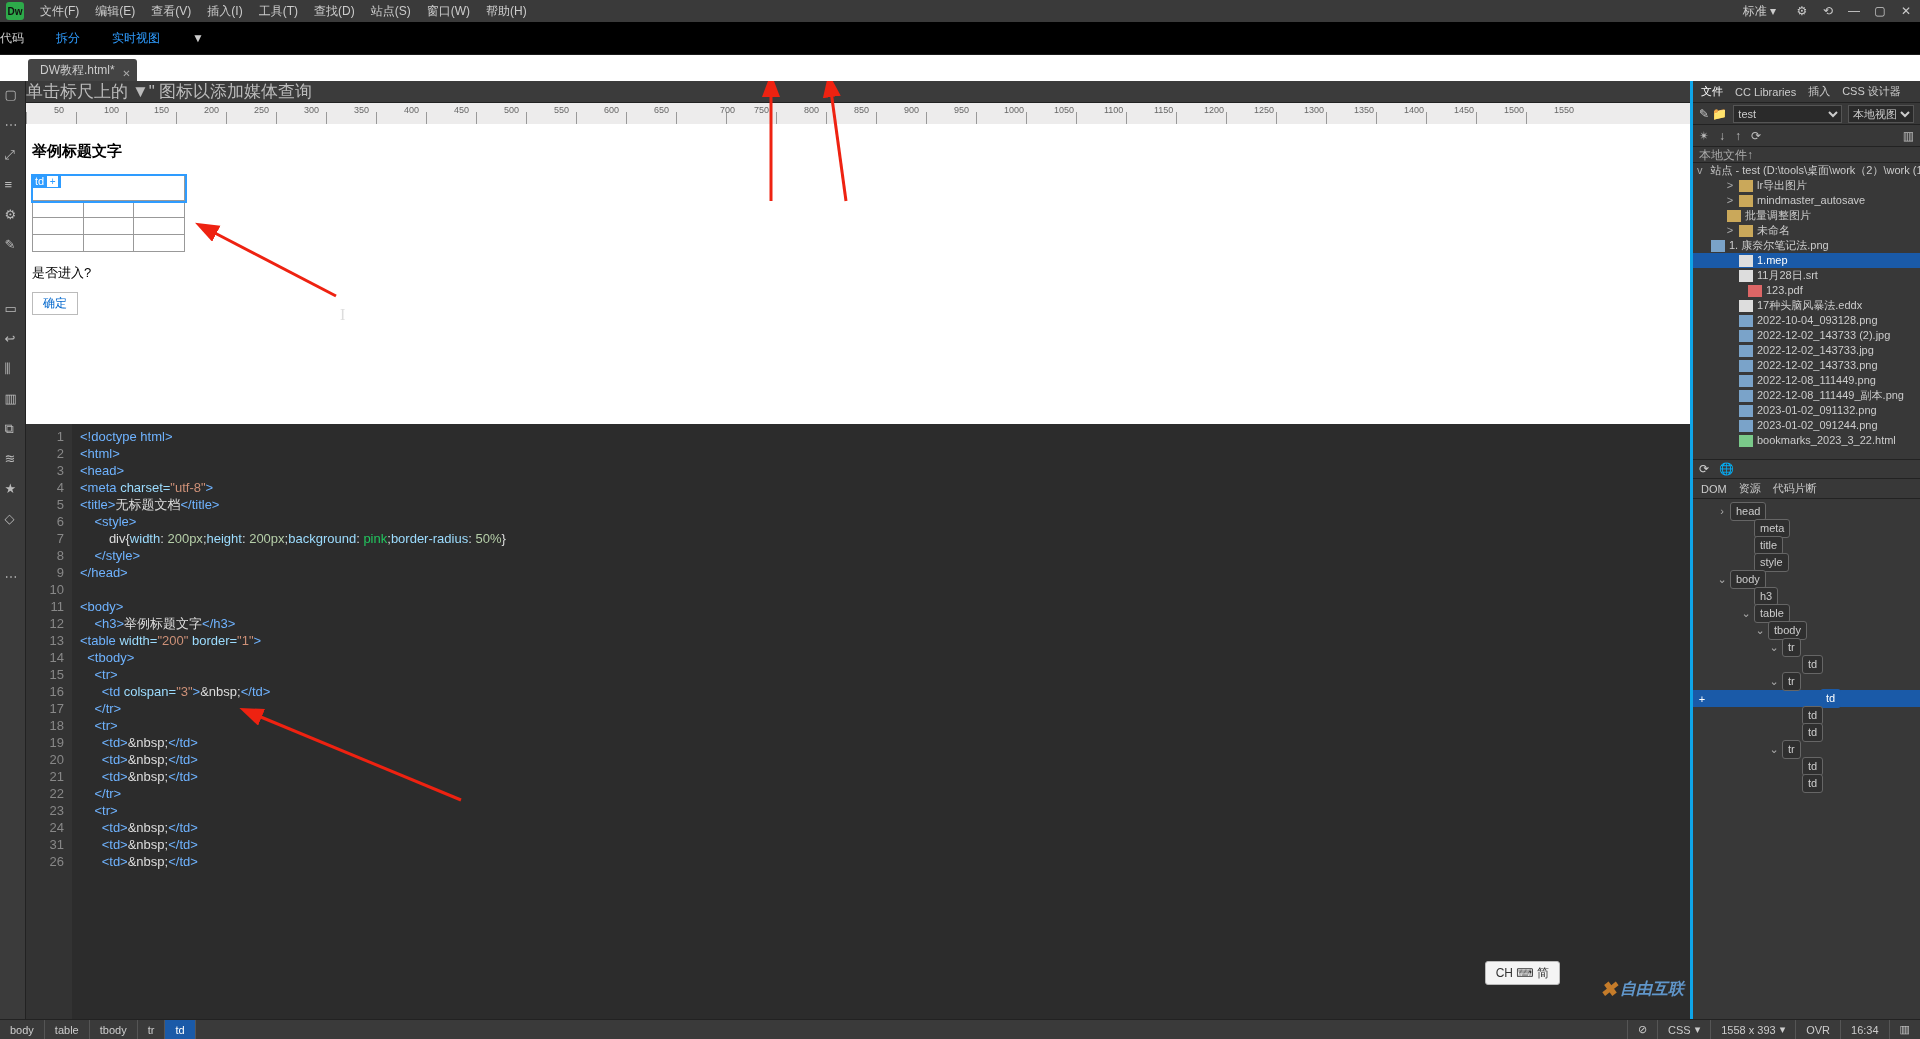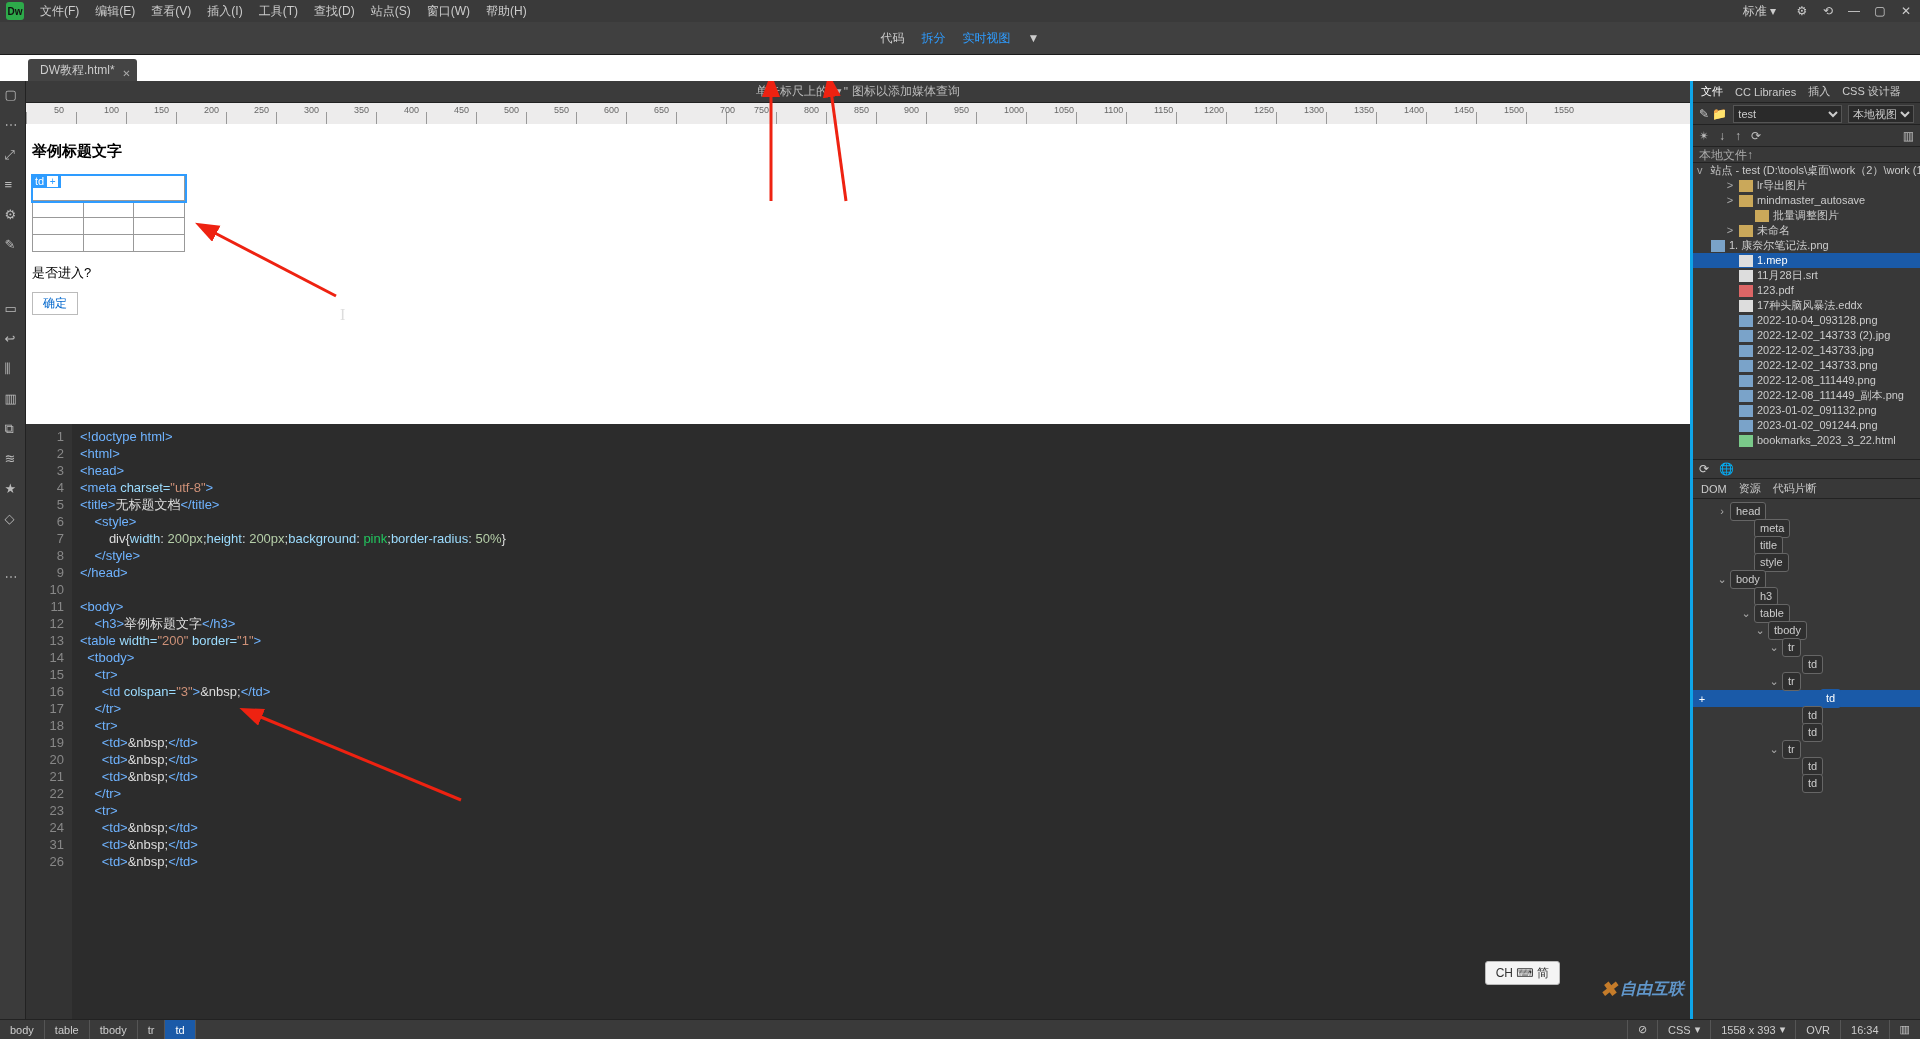"代码" .viewbar { background: #404040 -> #000000; gap: 17px -> 32px; justify-content: center -> none }
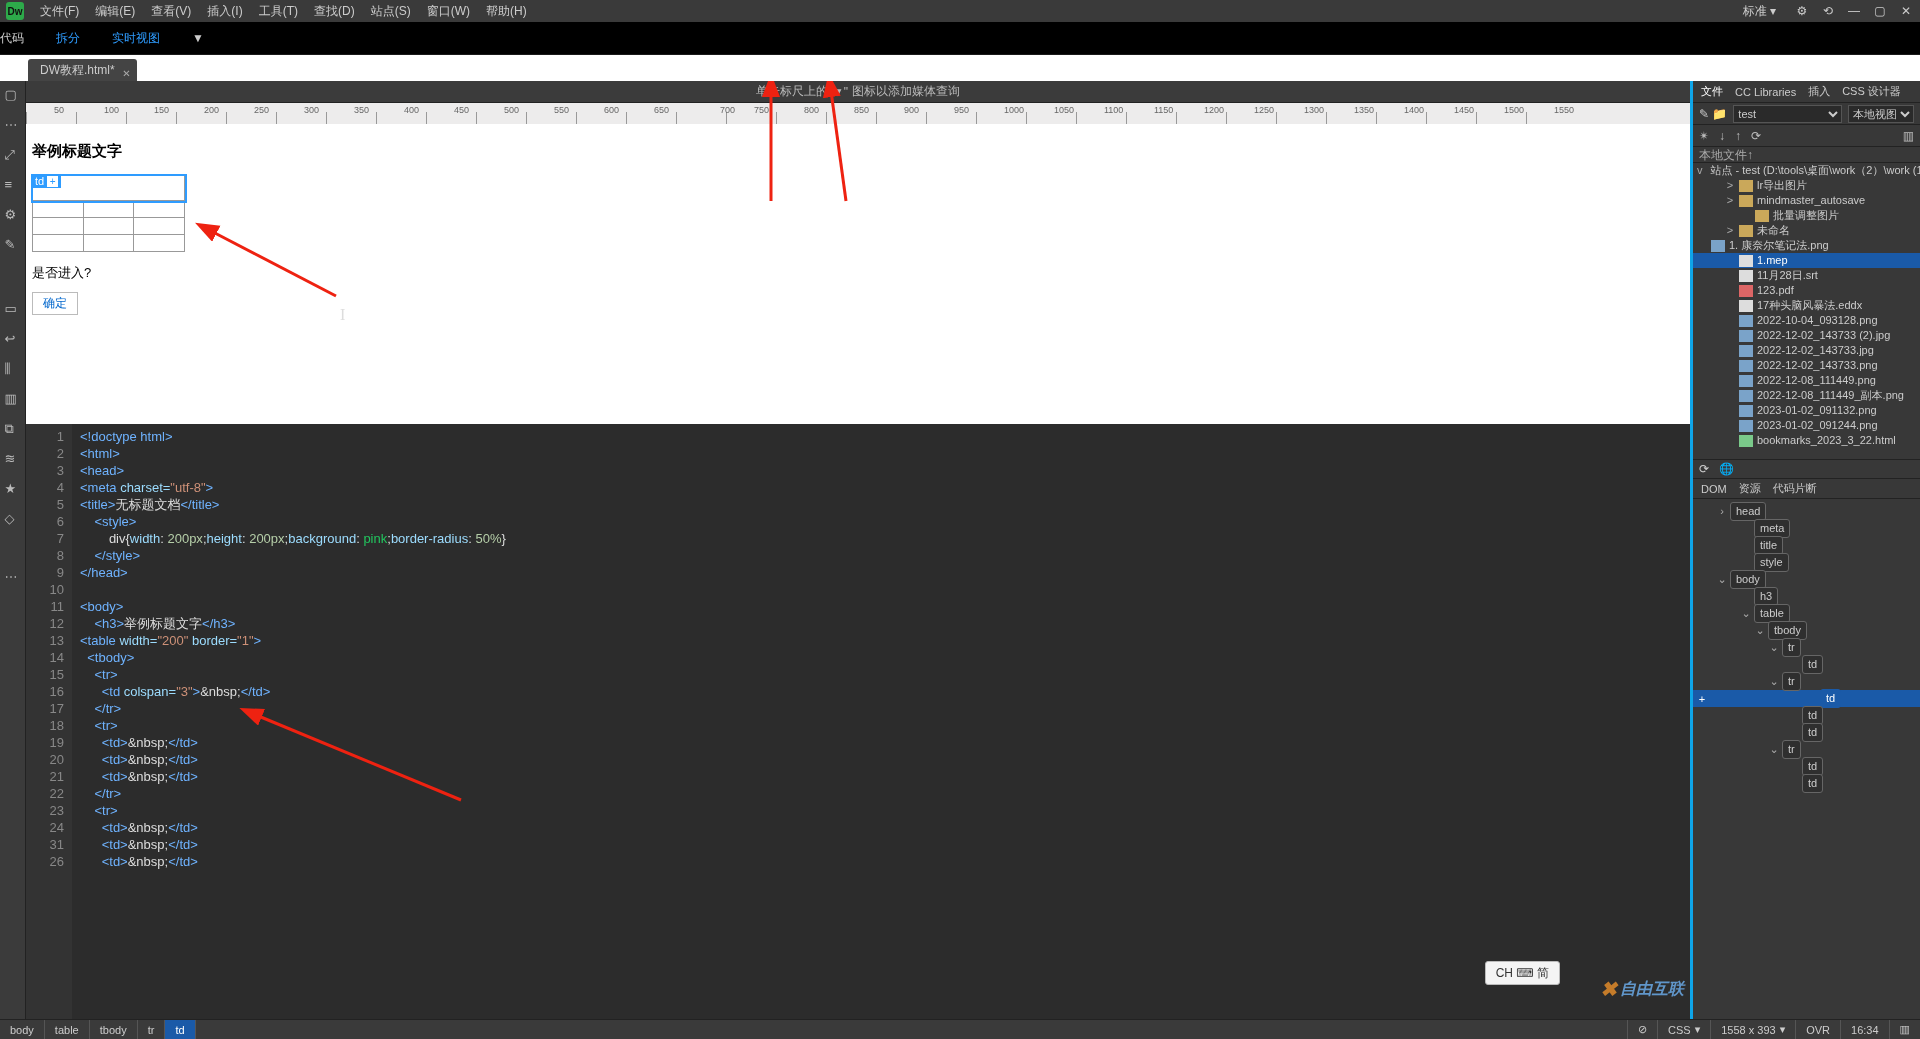"单击标尺上的" .infobar { font-size: 12px -> 17px; justify-content: center -> flex-start }
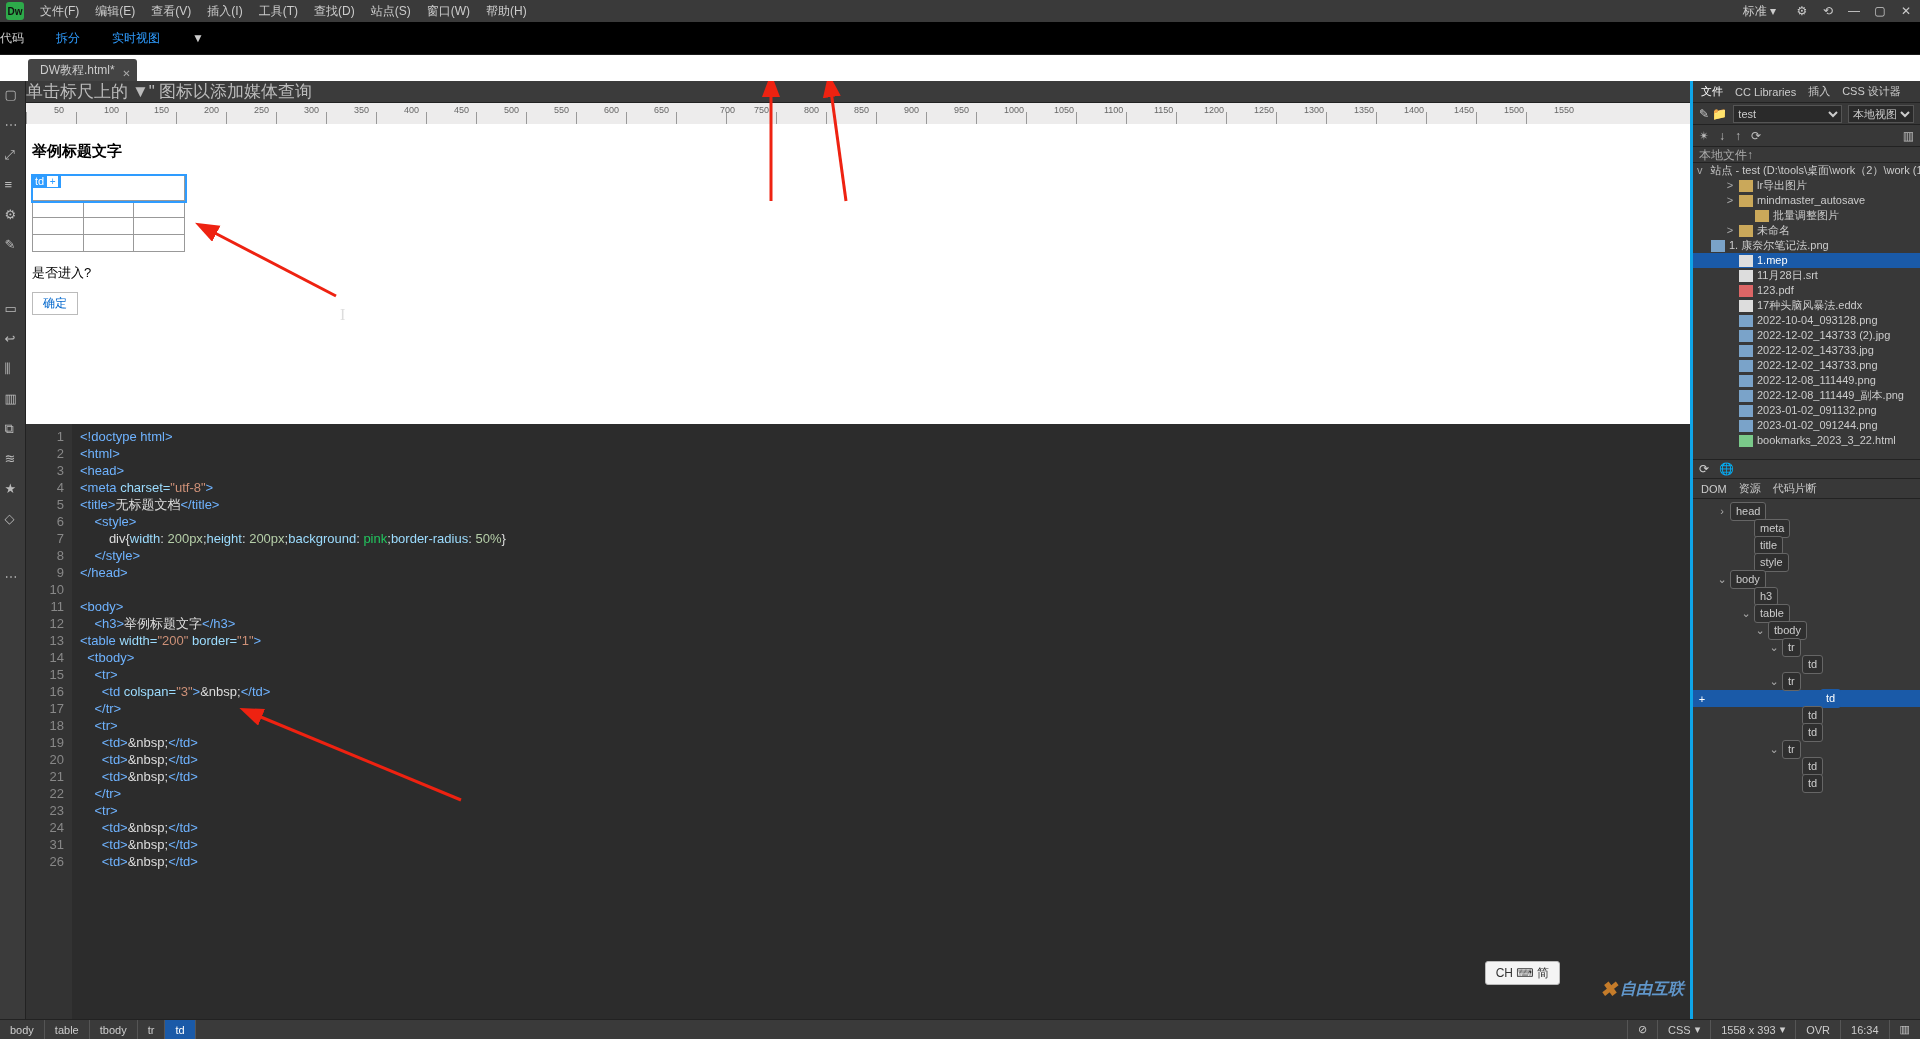"批量调整图片" div.frow { padding-left: 48px -> 20px }
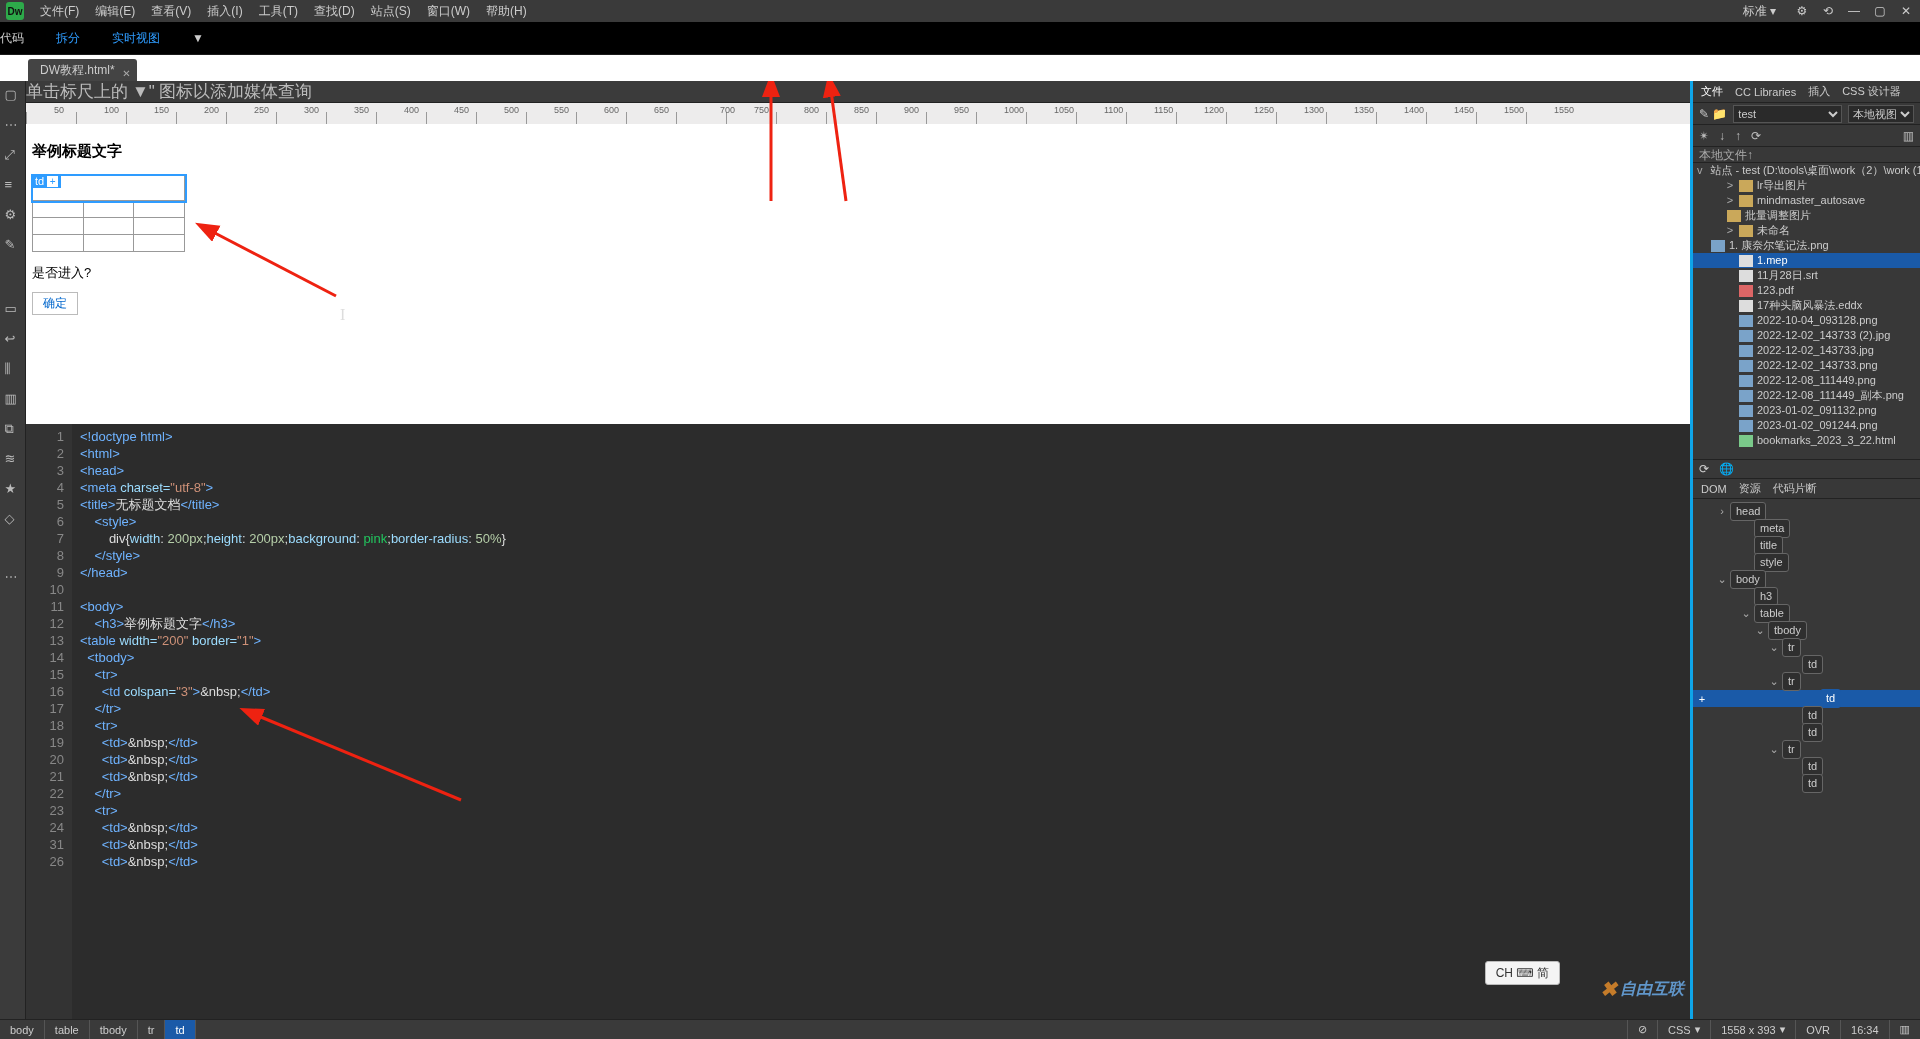"123.pdf" div.frow { padding-left: 32px -> 41px }
